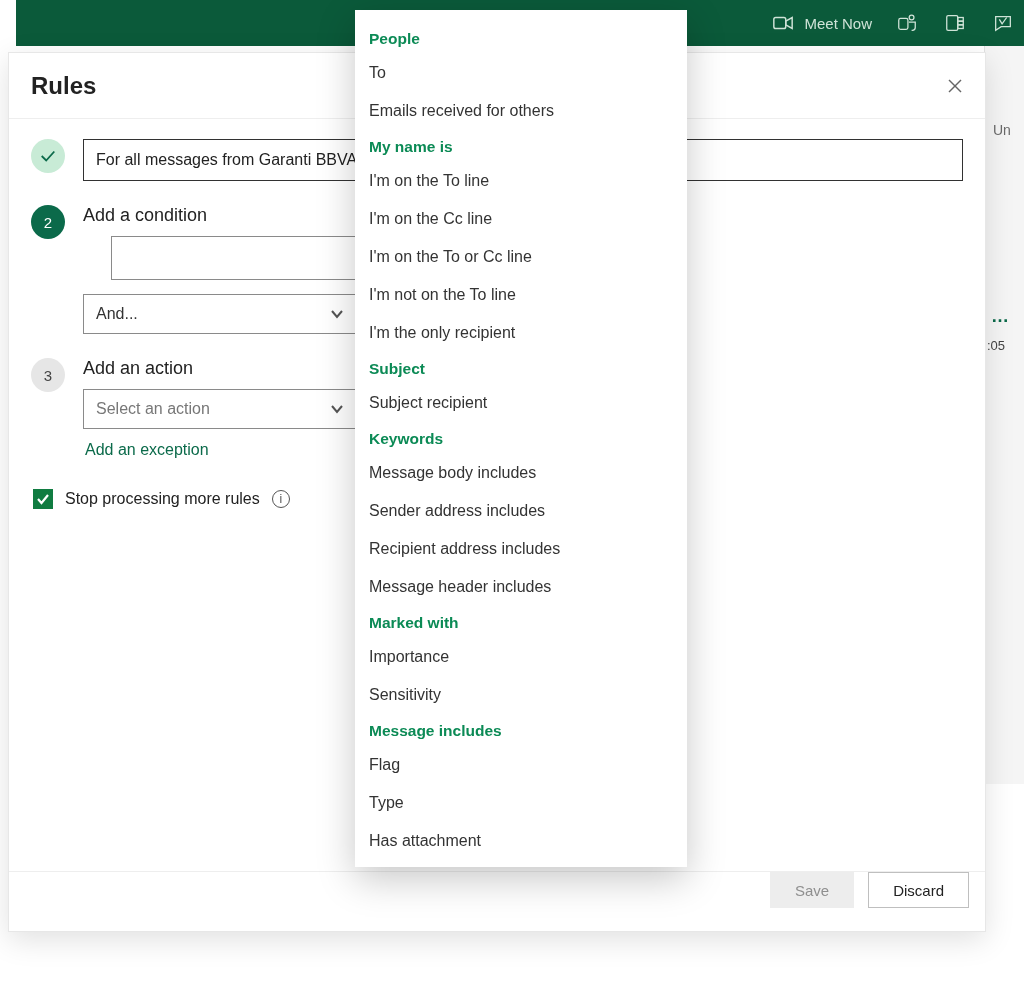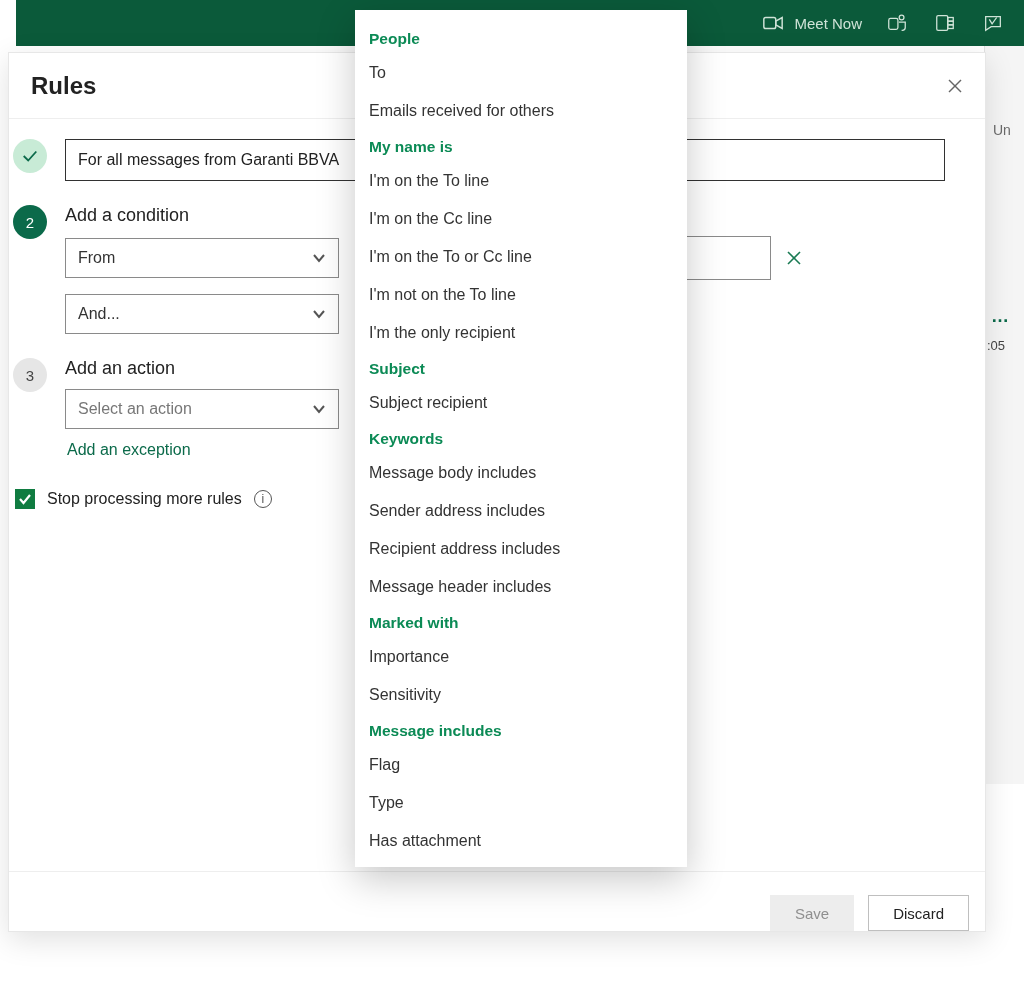"Meet Now" .topbar { padding-right: 18px -> 8px }
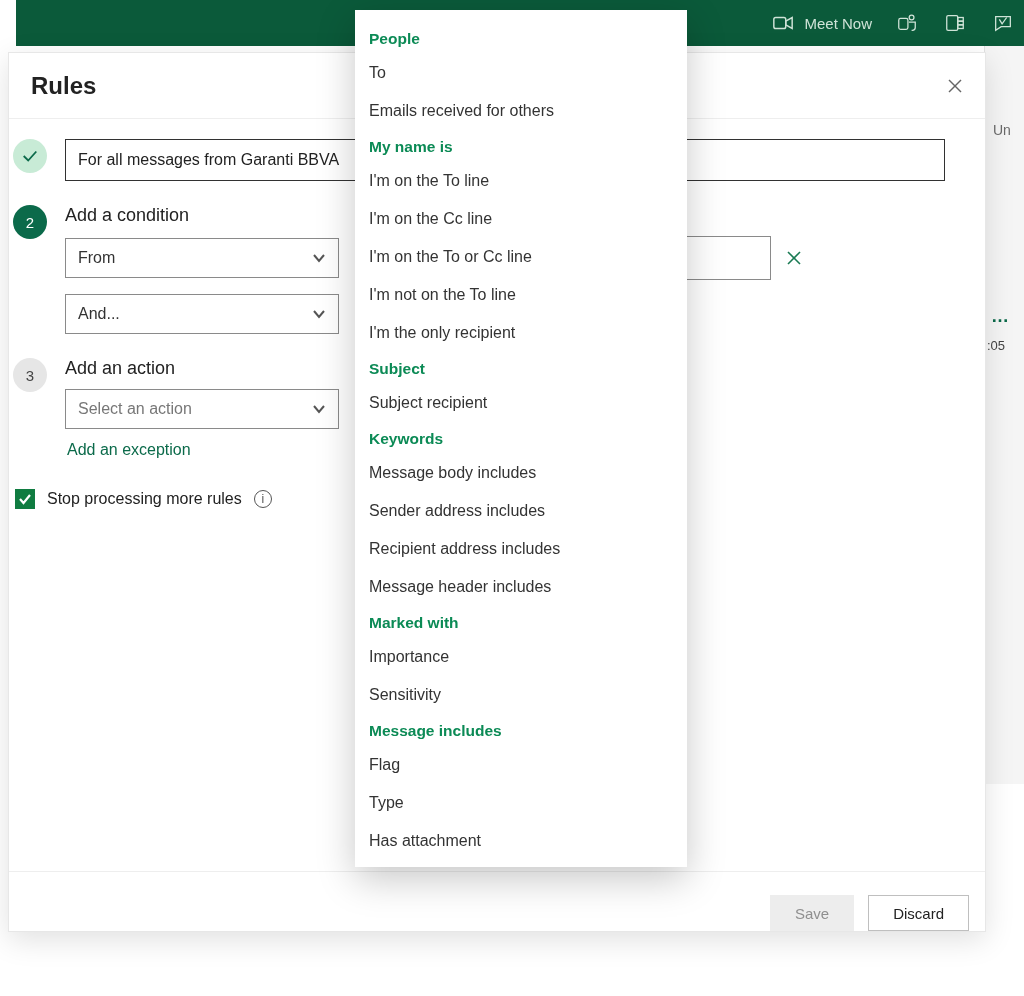"For all messages from Garanti" .body { padding: 20px 22px 0 4px -> 20px 22px 0 22px }
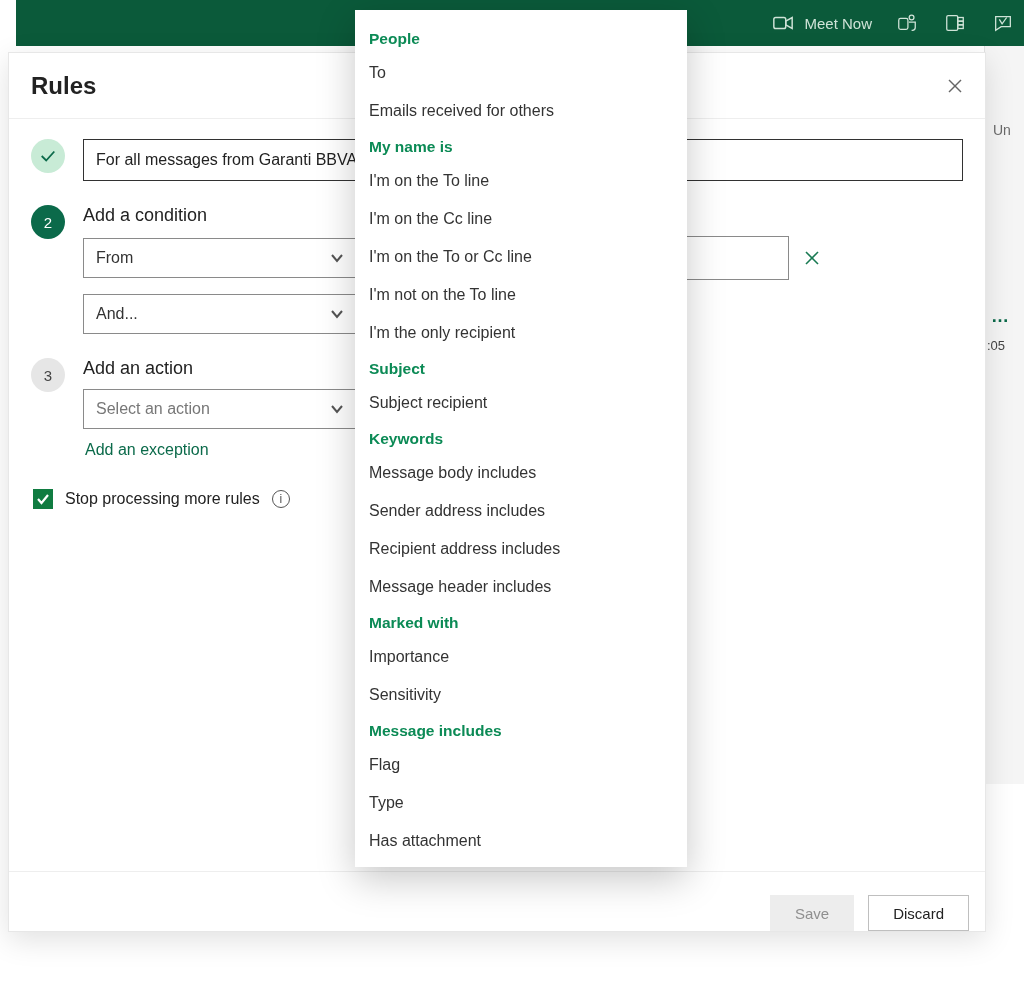"From" div.select { html: <div> <span>From</span> <svg> <polyline></polyline> </svg> </div> -> none }
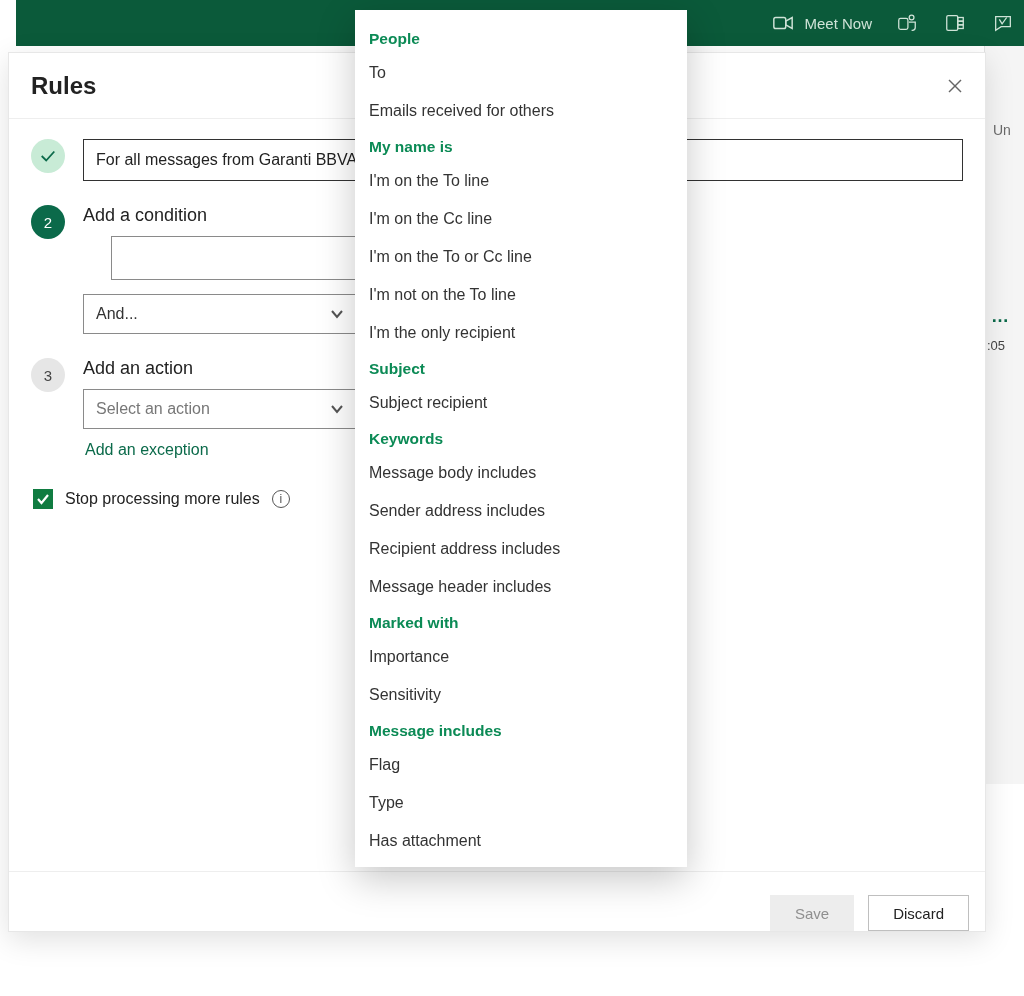"Save" .footer { align-items: flex-end -> flex-start }
